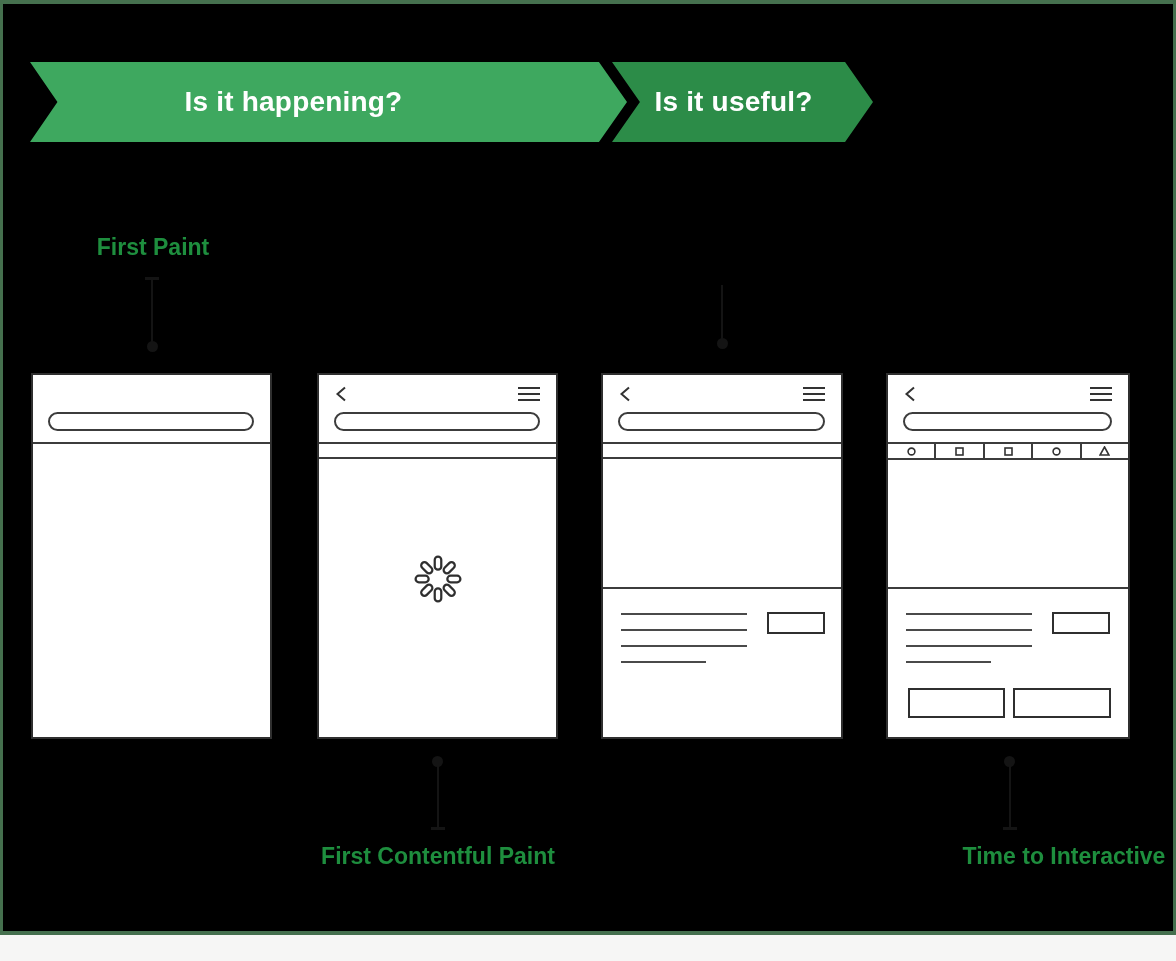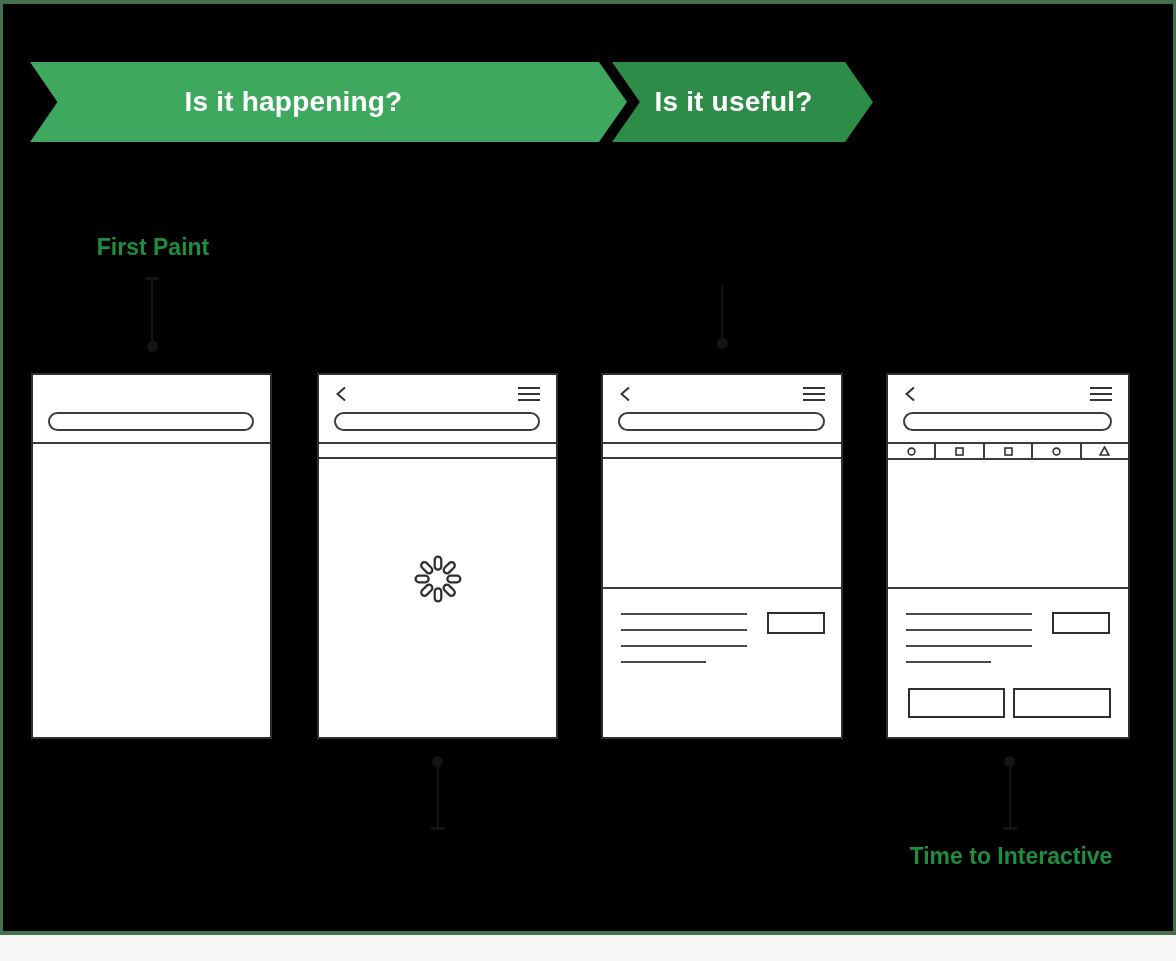"First Contentful Paint" div.metric-label { html: none -> <div>First Contentful Paint</div> }
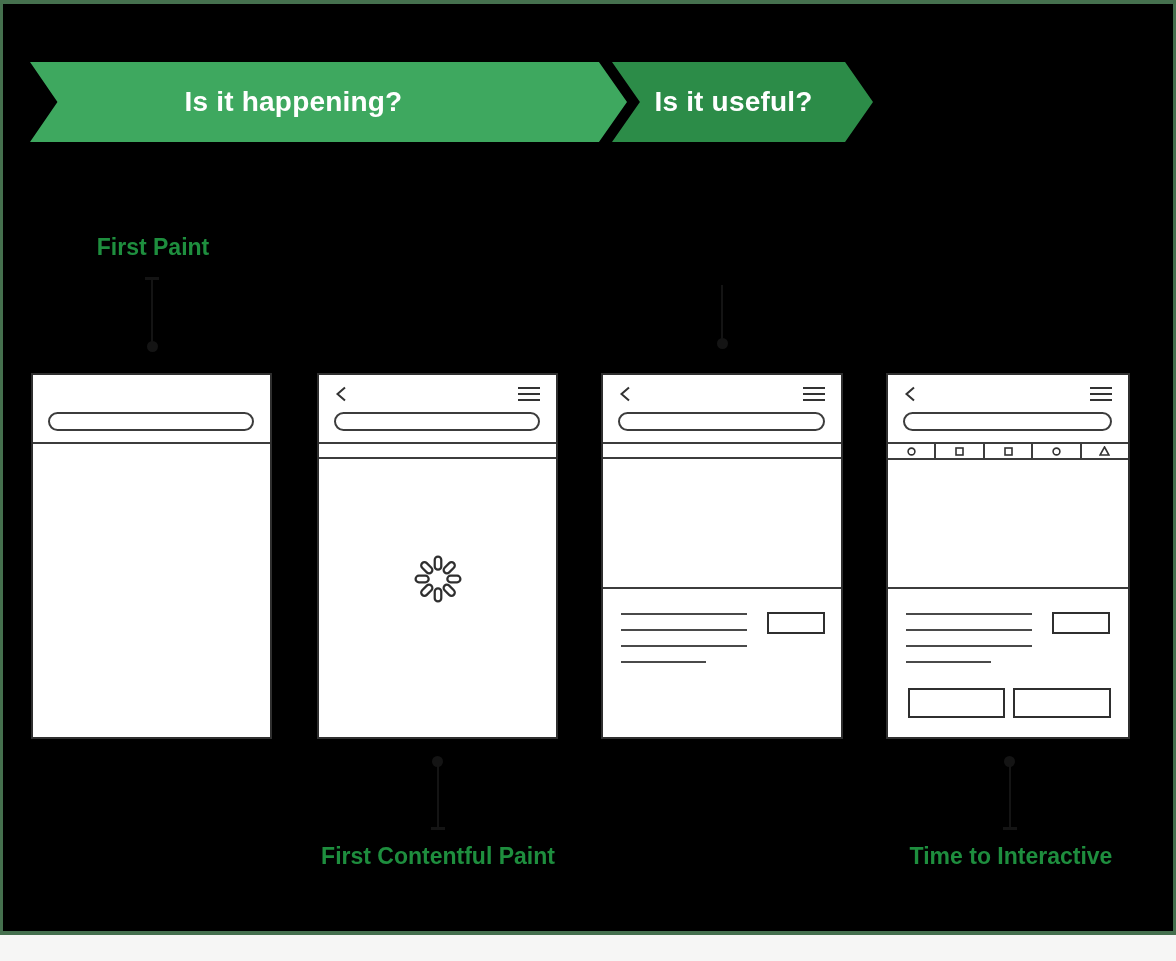"Time to Interactive" div.metric-label { left: 1011px -> 1064px }
